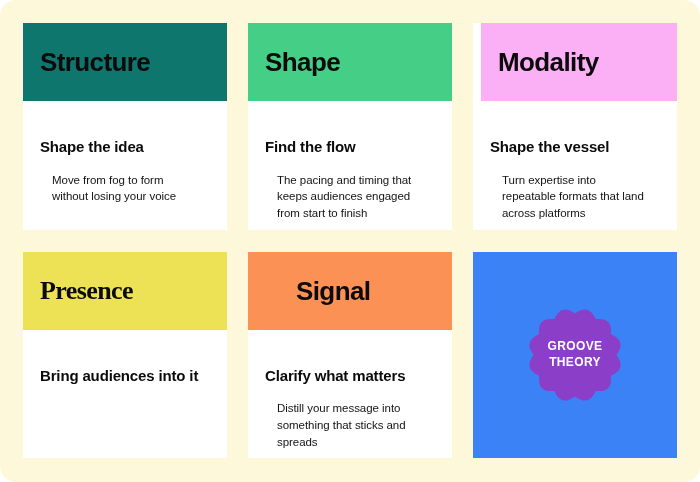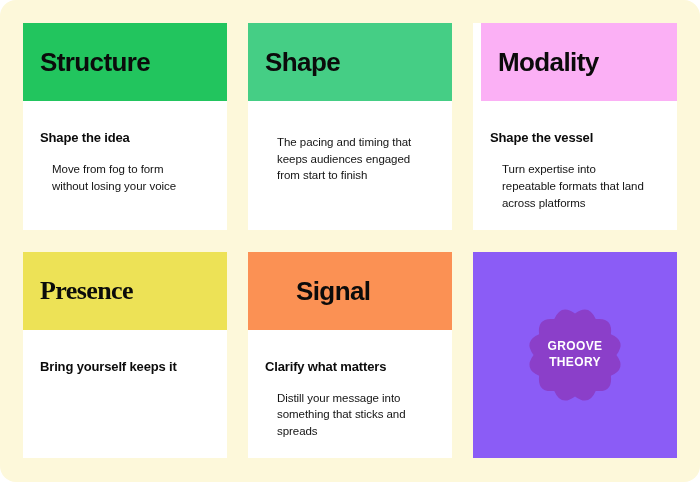"Structure" div.card-header { background: #22c55e -> #0f766e }
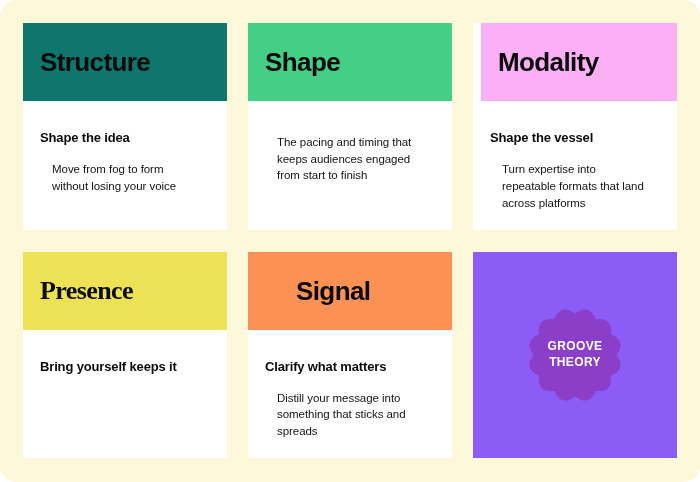"Shape the idea" .card-subtitle { font-size: 13px -> 15px; margin: 8px 0 15px 0 -> 16px 0 15px 0 }
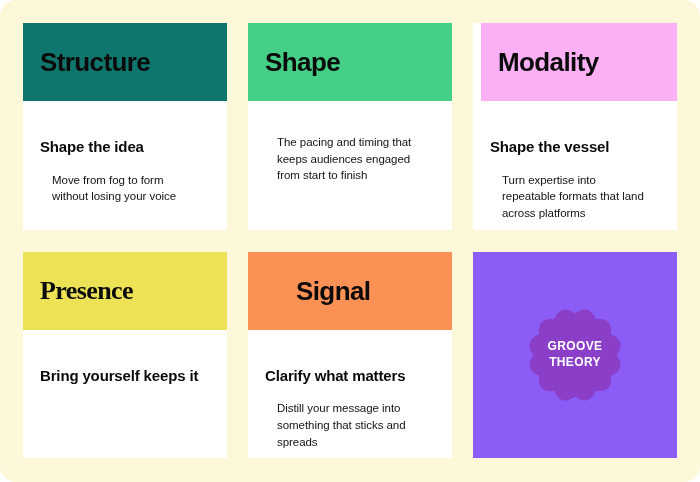"Find the flow" p.card-subtitle { html: none -> <p>Find the flow</p> }
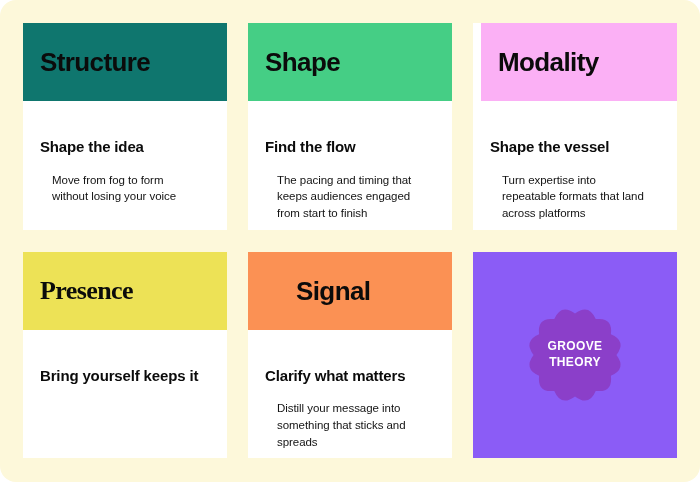"GROOVE" .badge-card { background: #8b5cf6 -> #3b82f6 }
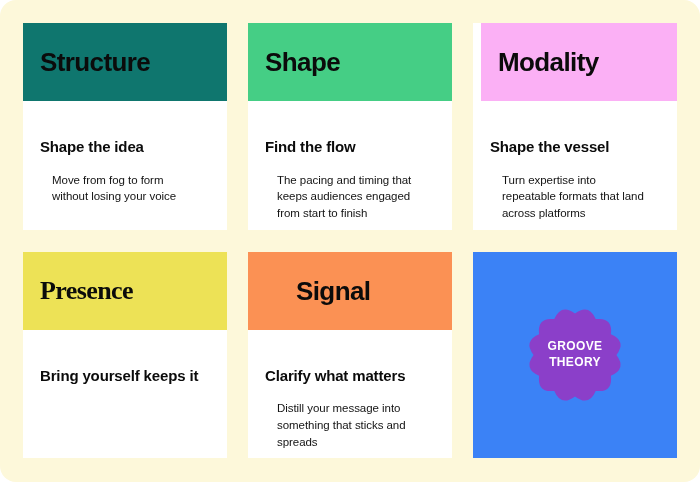"Bring yourself keeps it" p.card-subtitle { text: yourself keeps -> audiences into }
